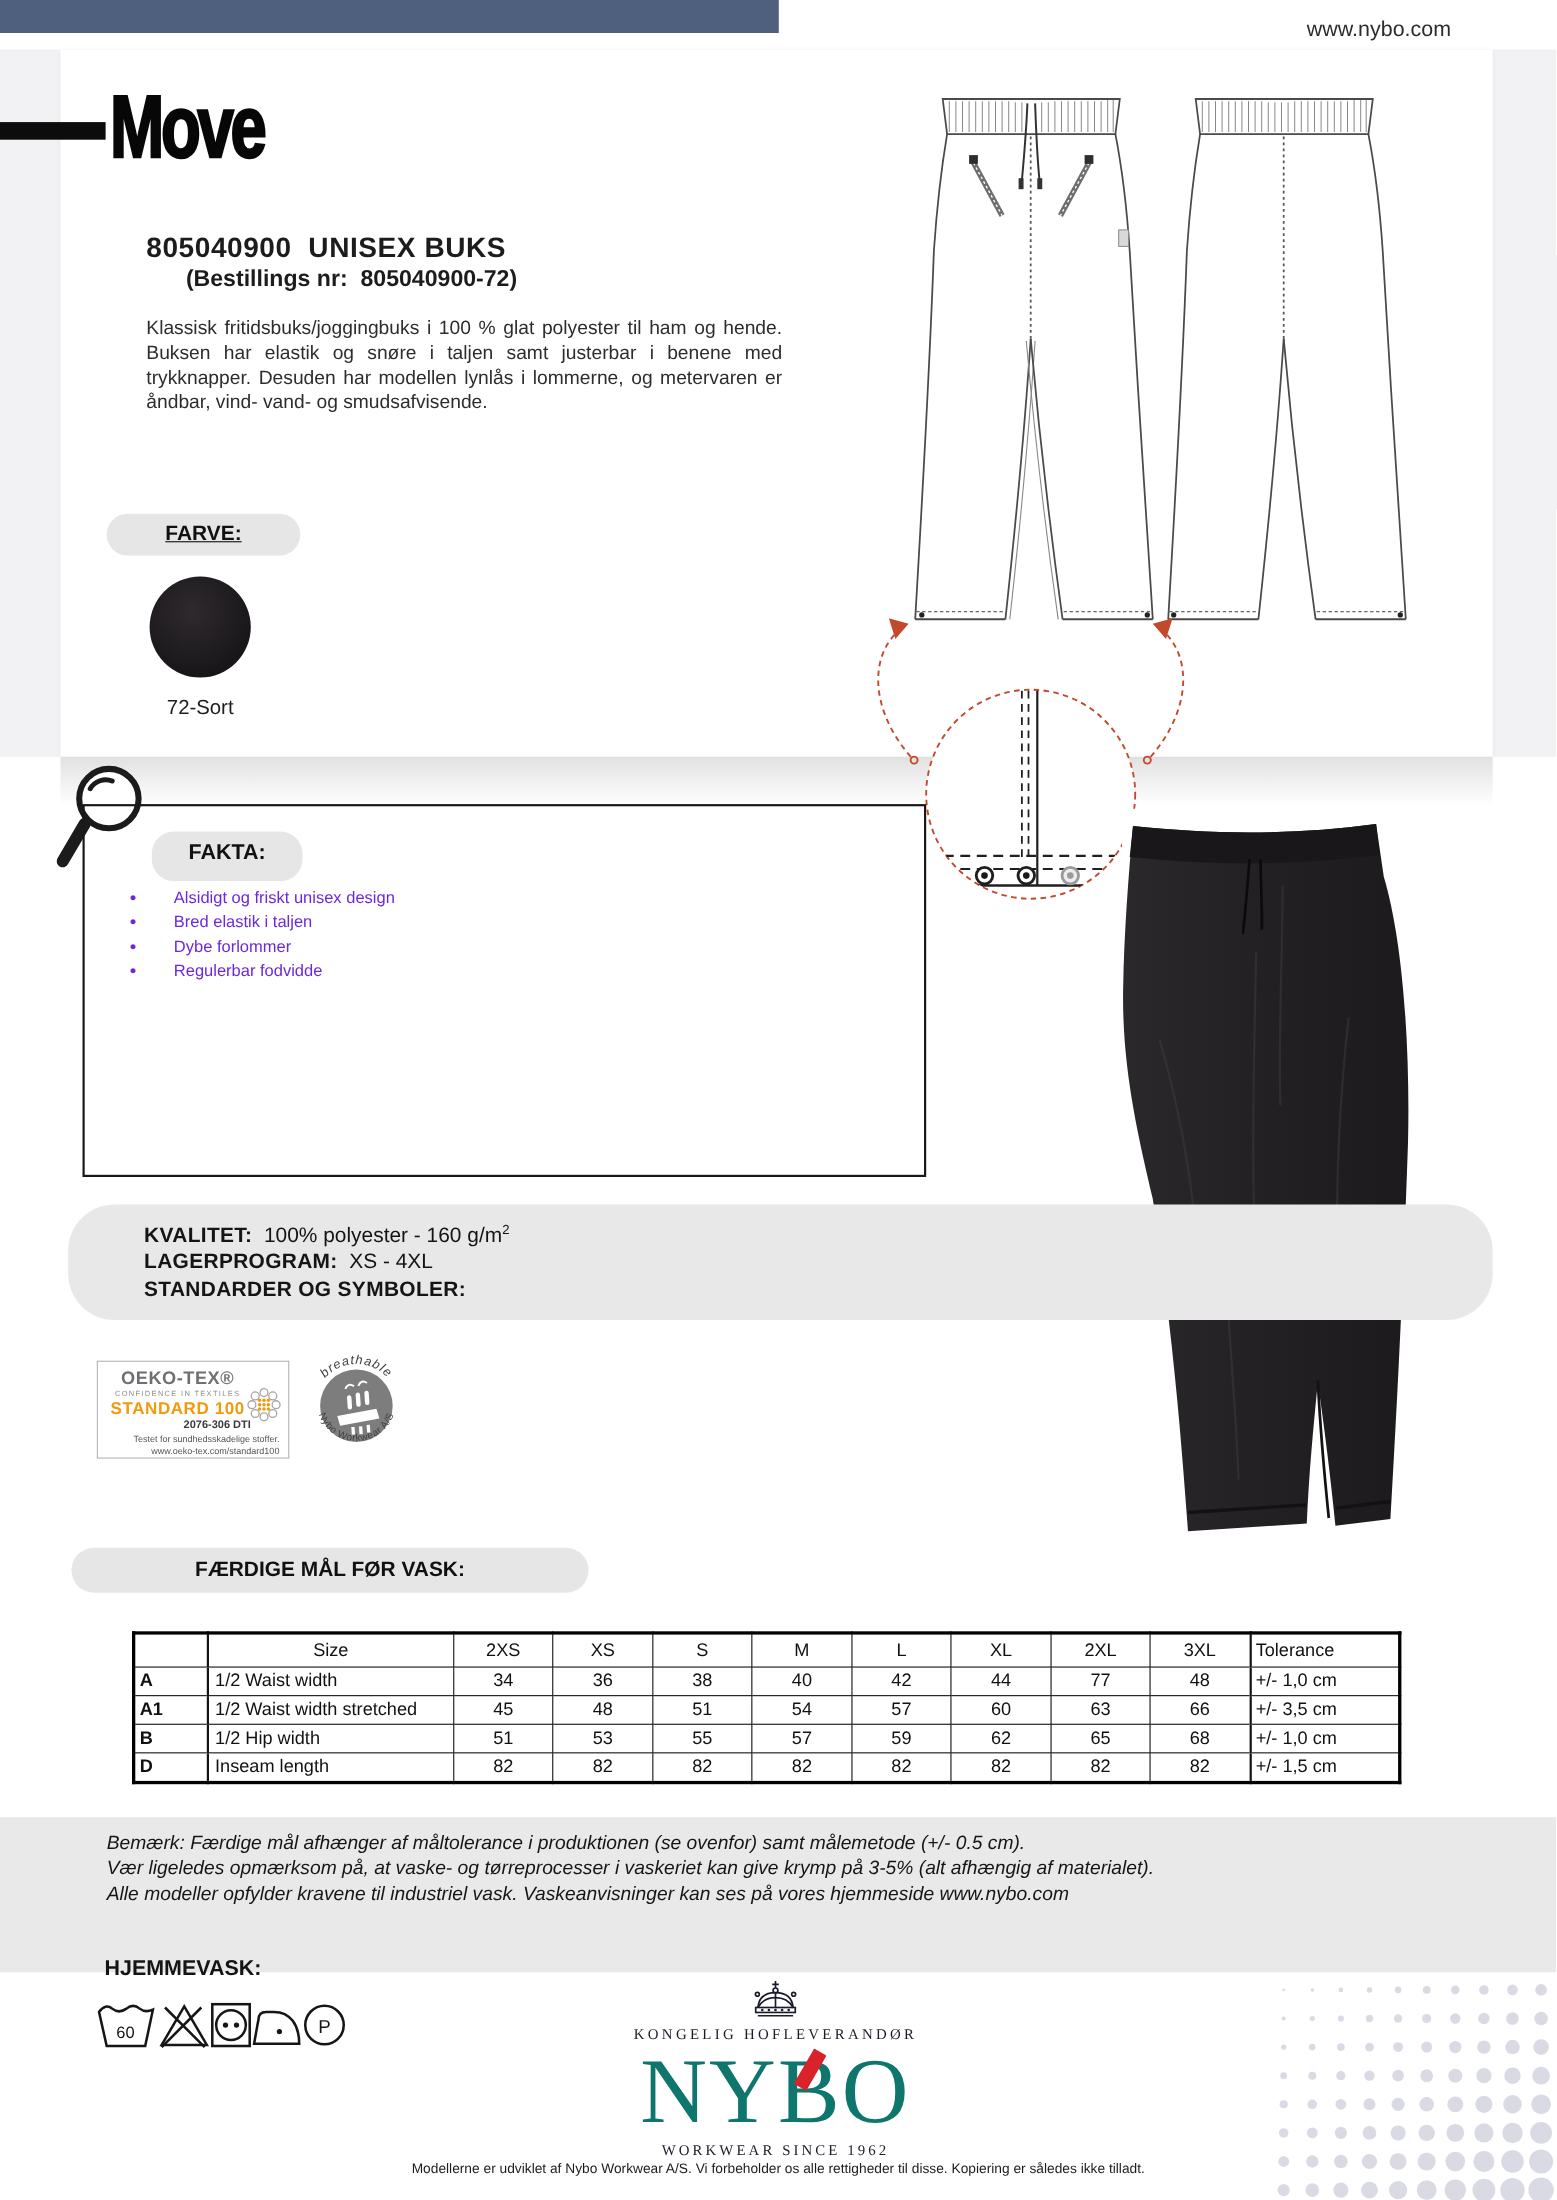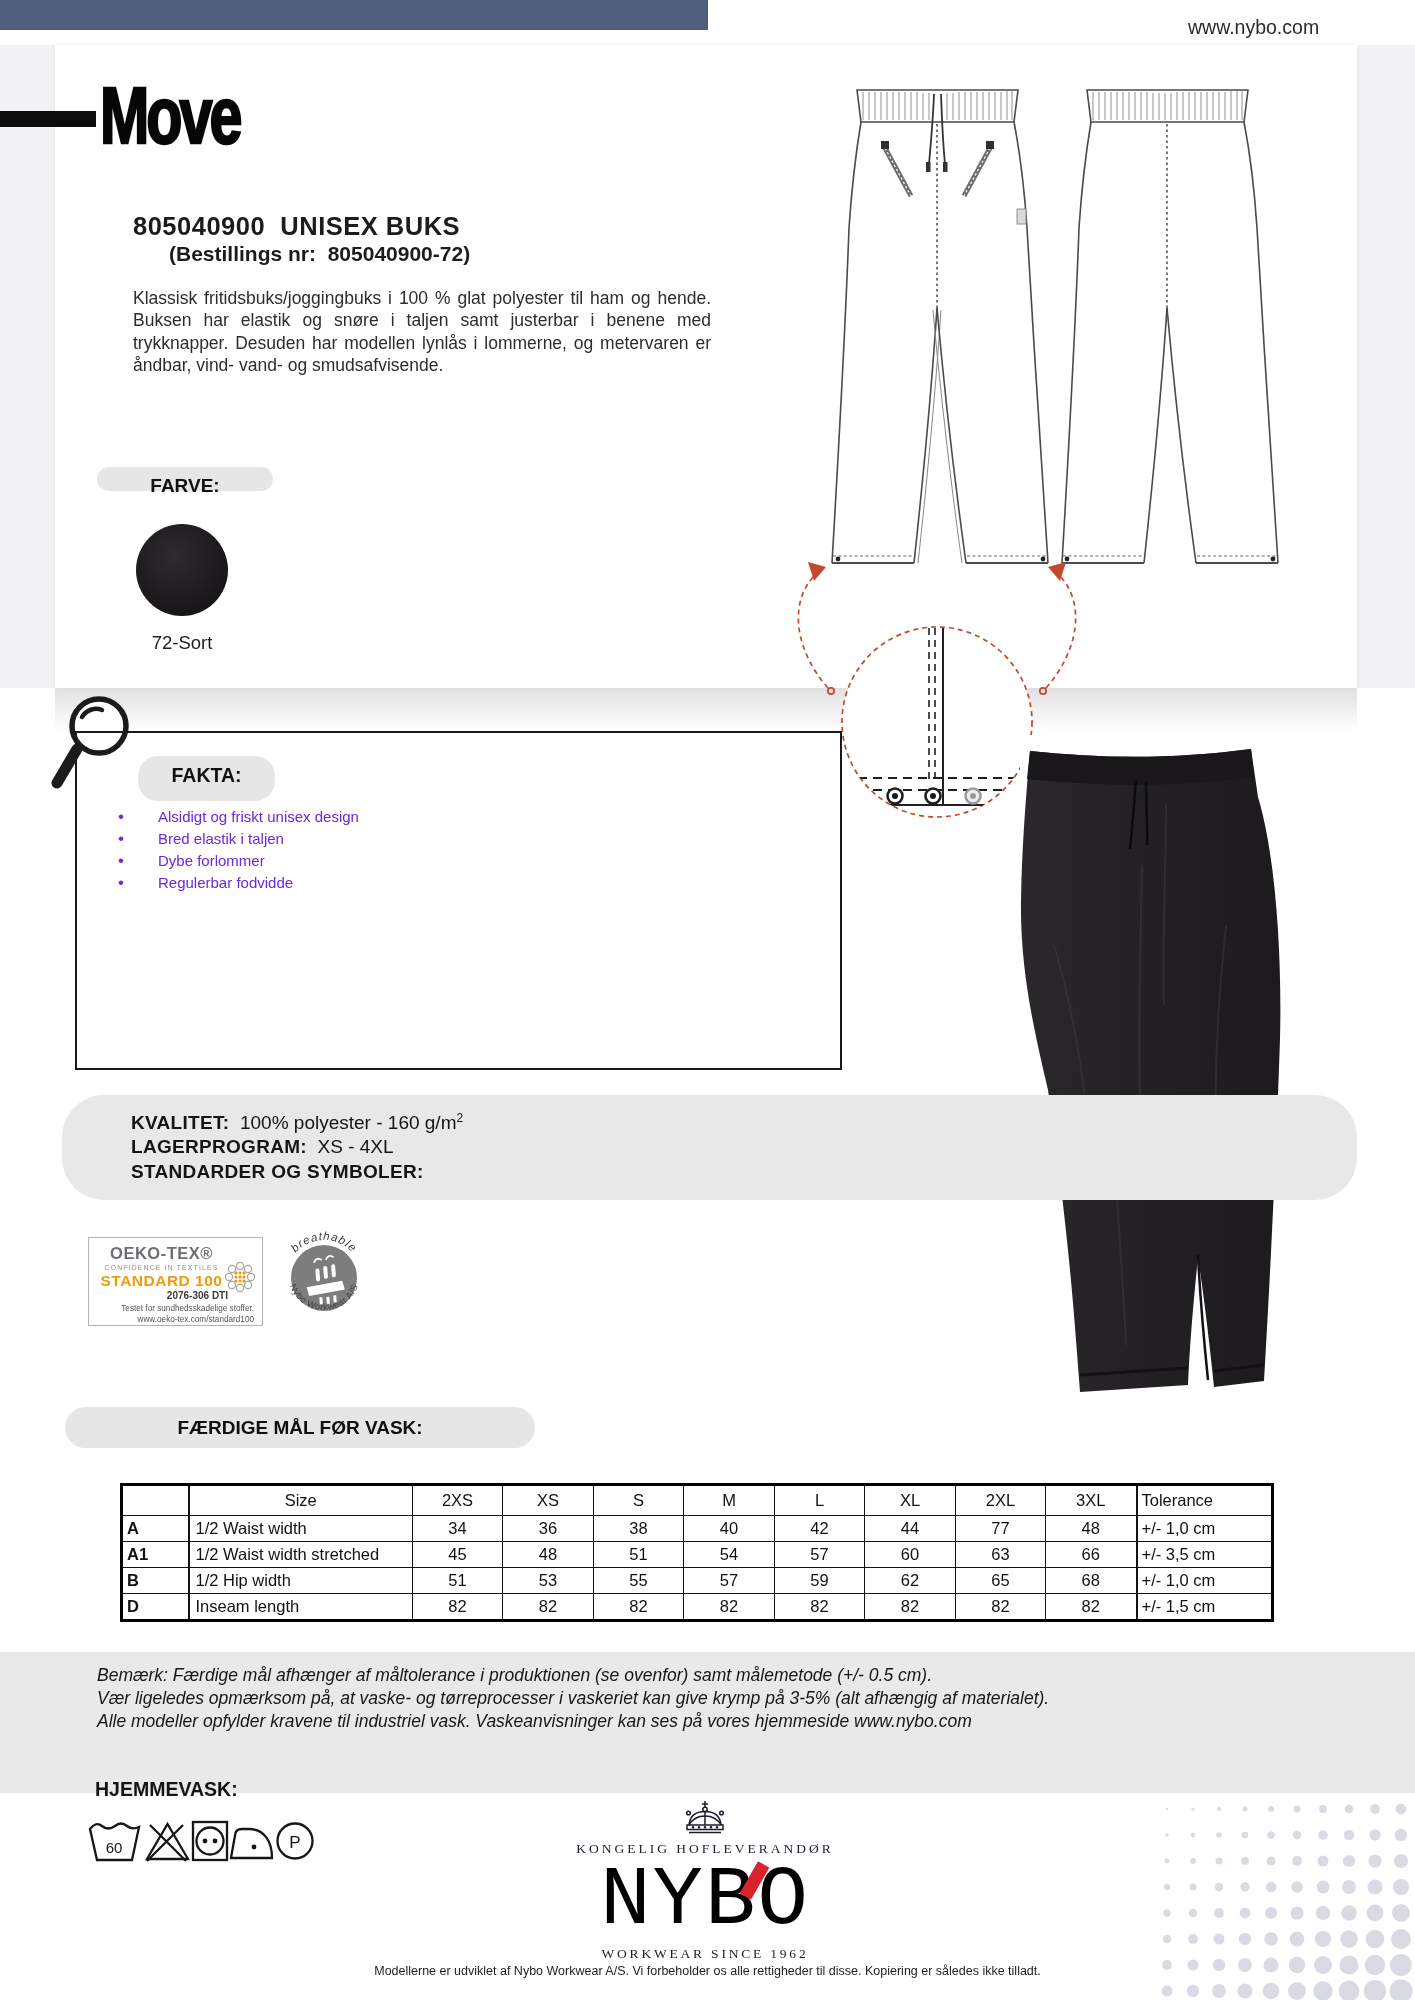"FARVE:" .farvepill { height: 24px -> 38px; text-decoration: none -> underline }
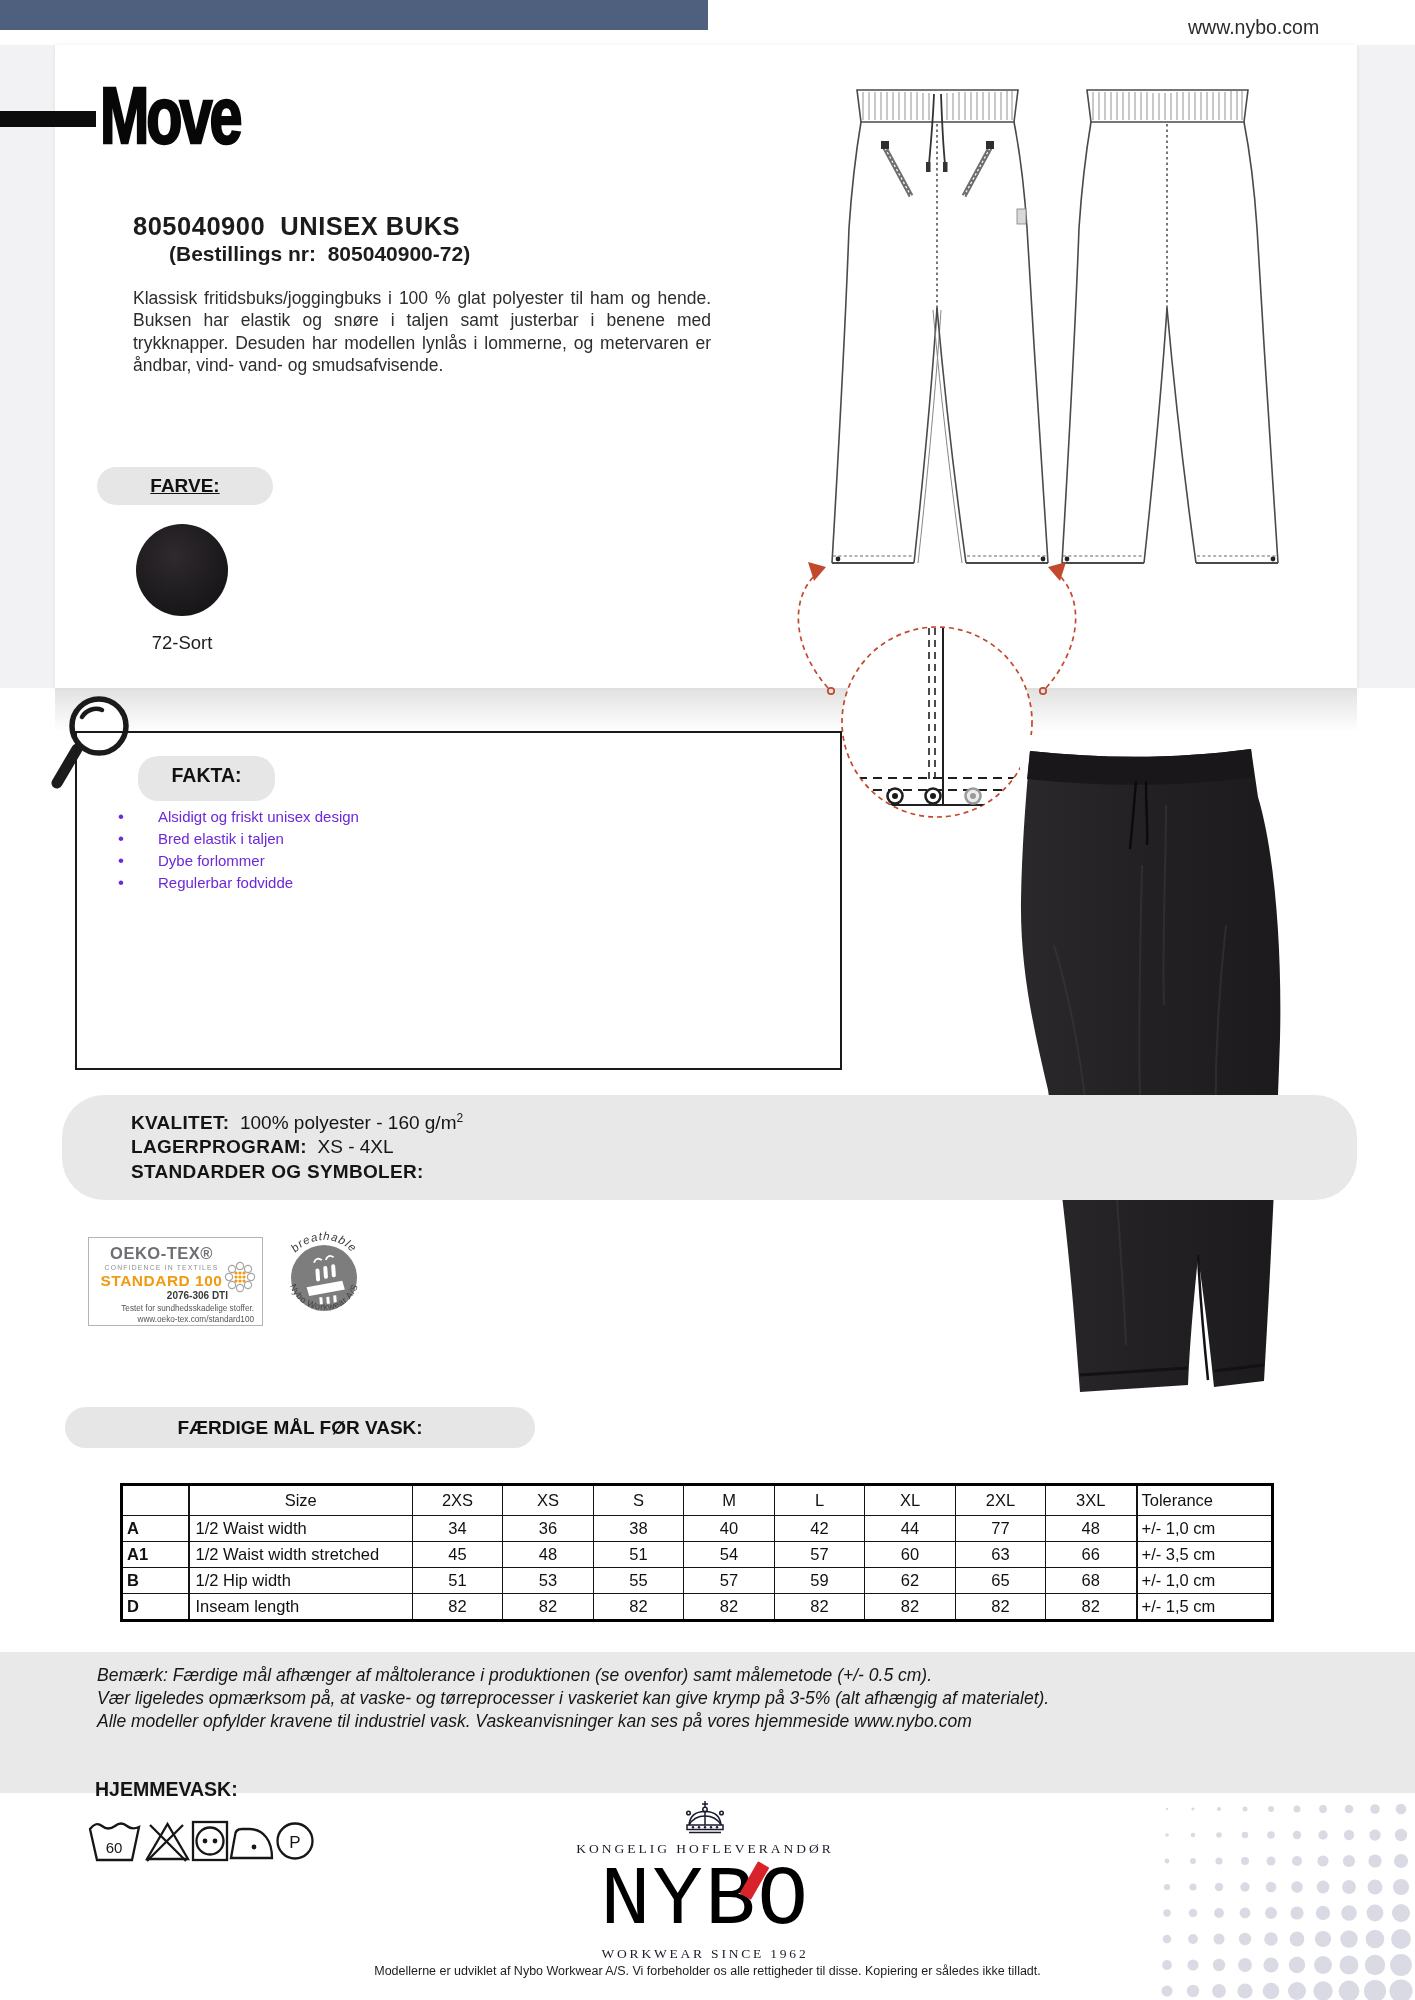"NYBO" .nyboname { color: #000000 -> #0f766e; font-family: Liberation Mono, monospace -> Liberation Serif, serif }
